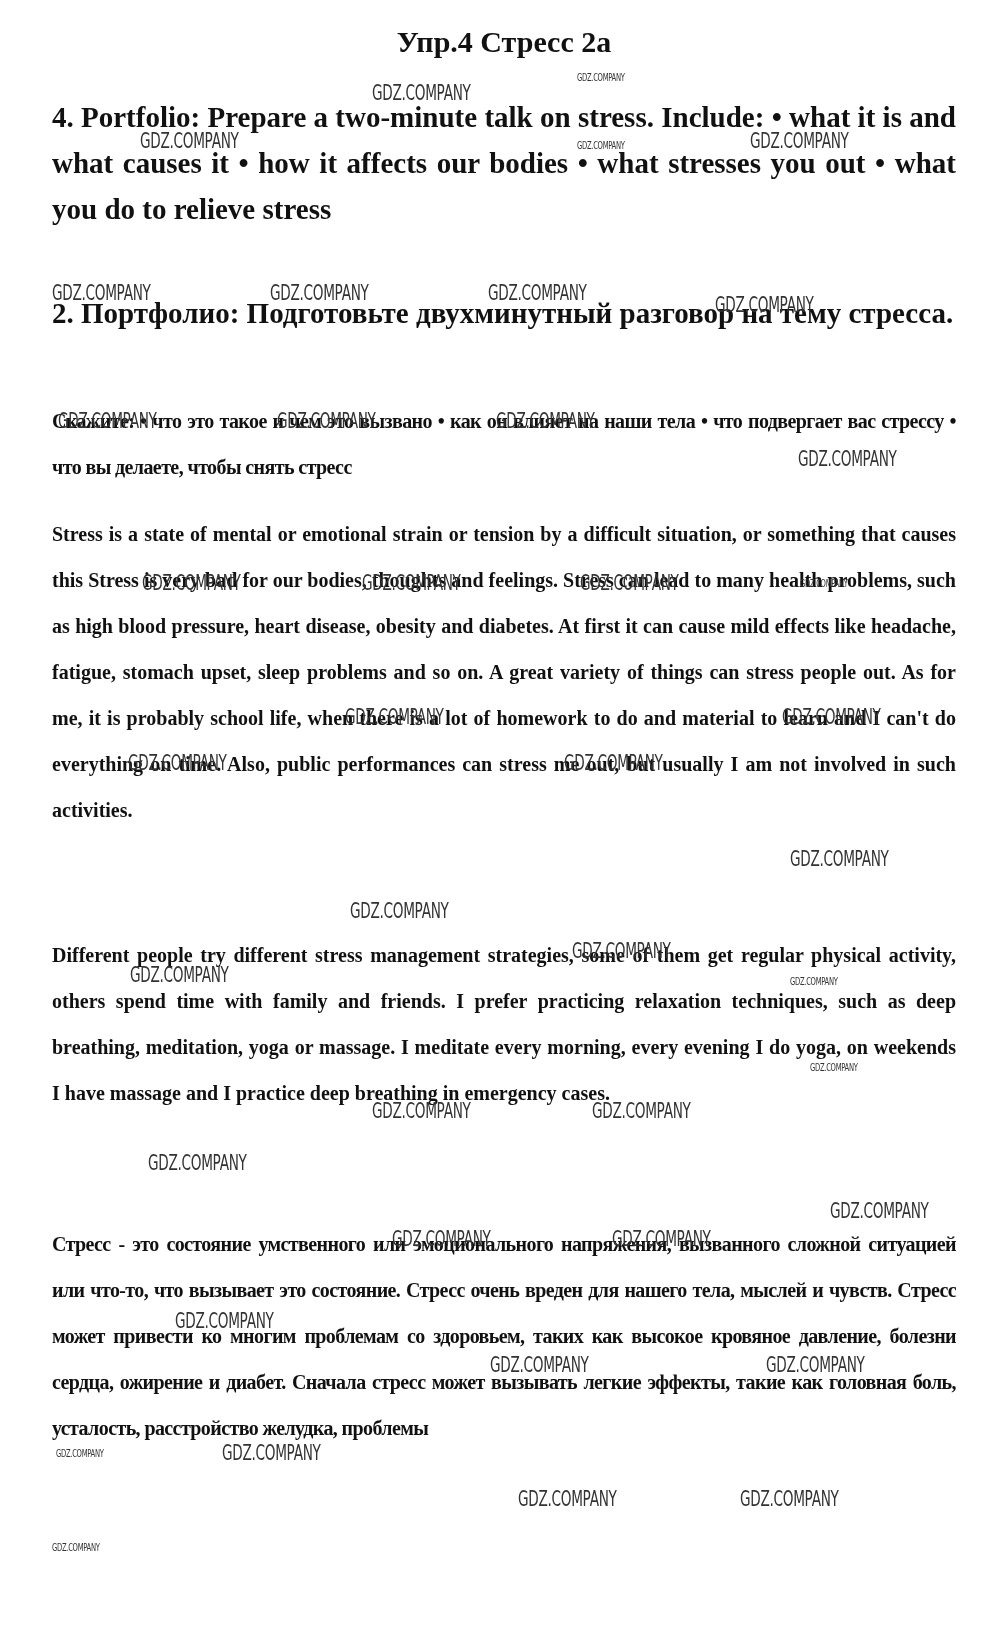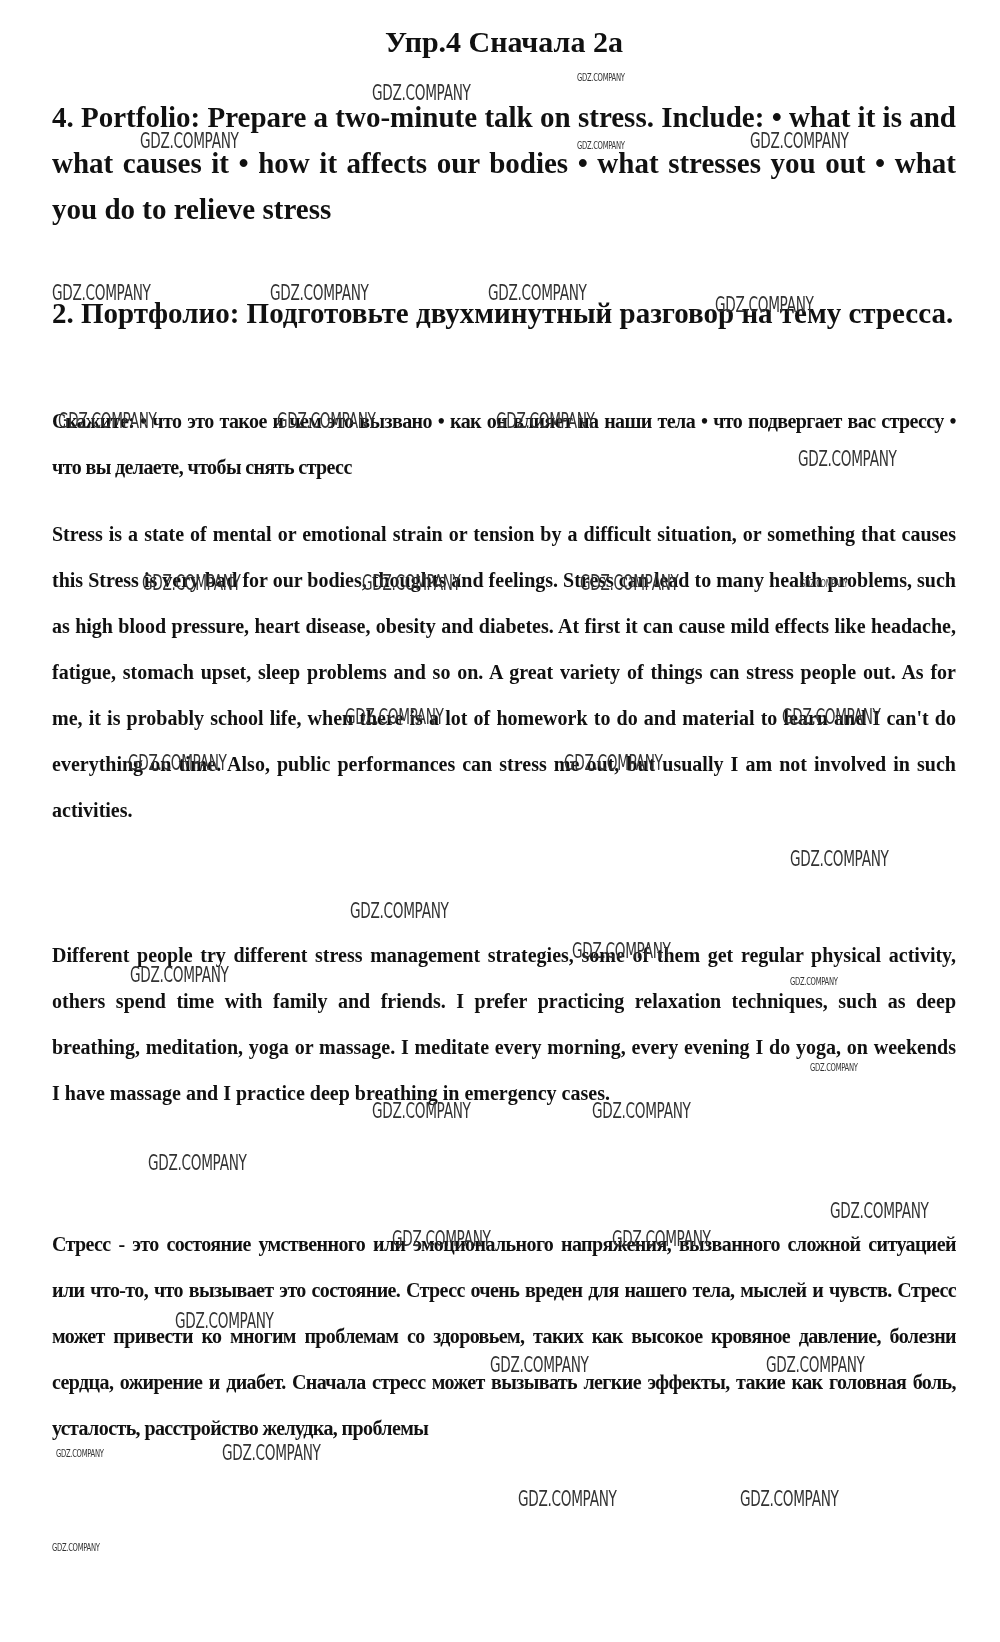"Упр.4 Сначала 2а" div.title { text: Сначала -> Стресс }
